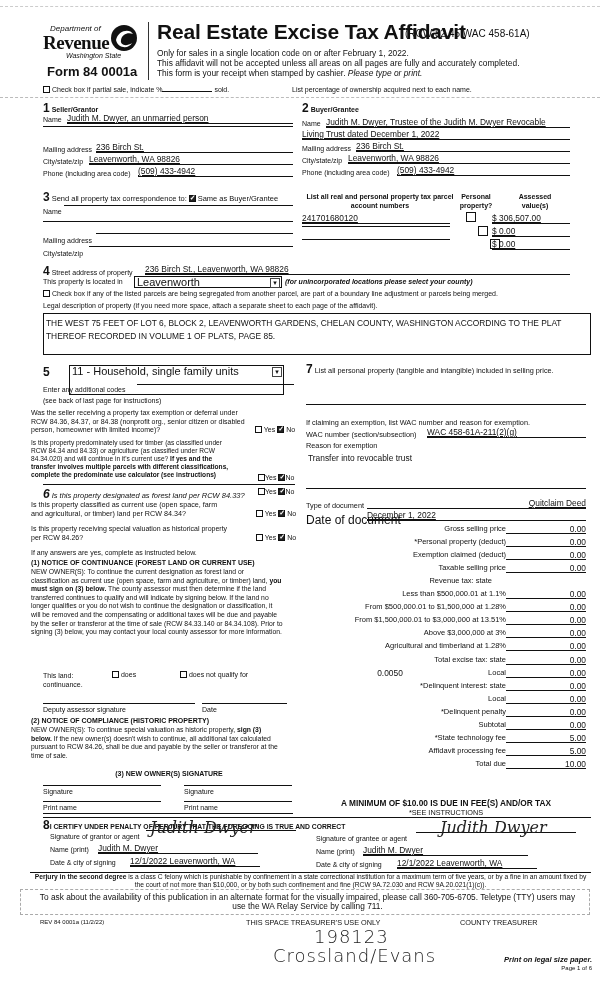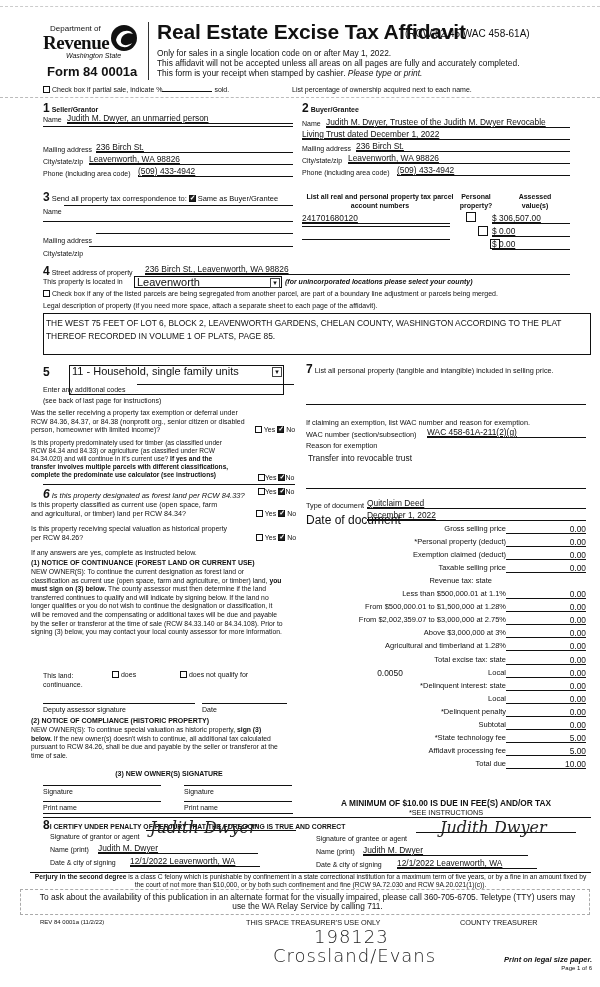"Department of" .logo-dept { font-style: none -> italic }
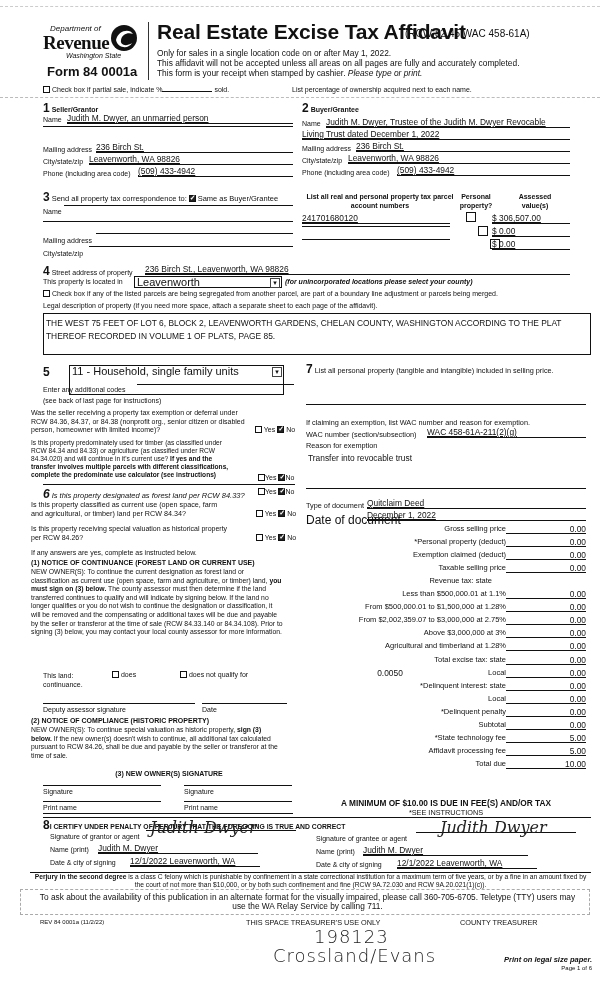"Only for sales in a" div.abs { text: May -> February }
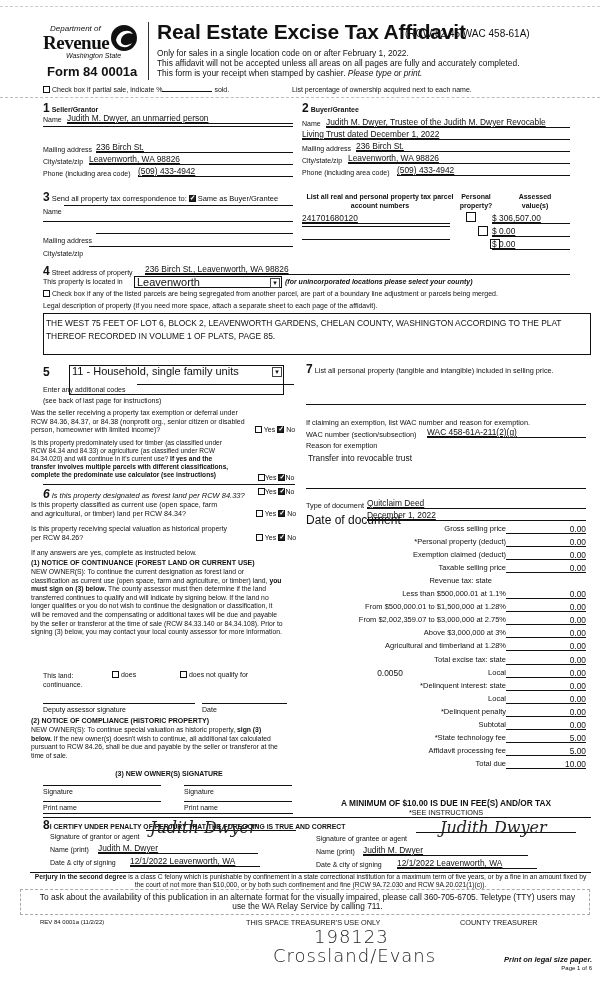"Quitclaim Deed" div.fill { text-align: none -> right }
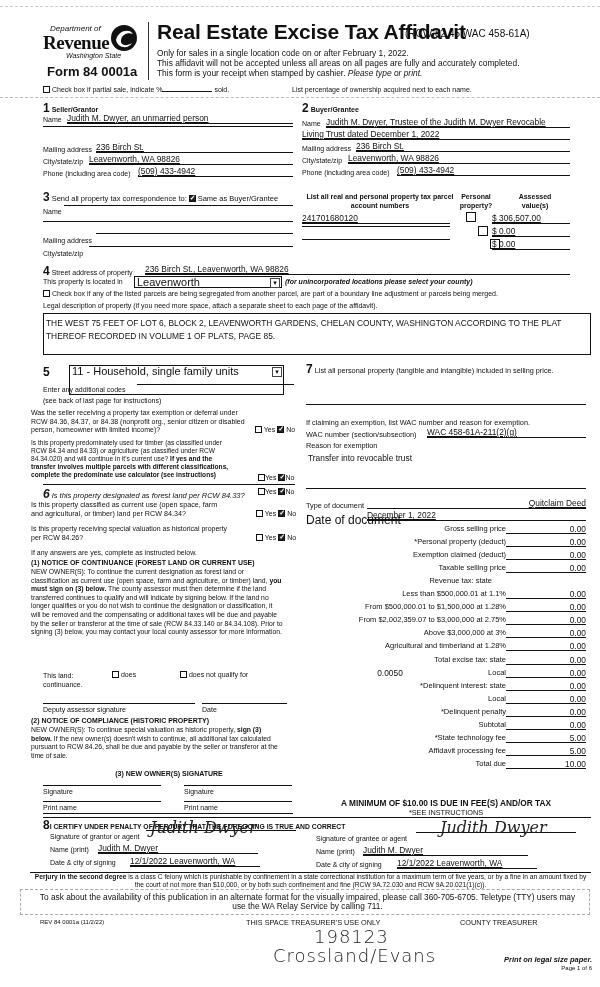"From $2,002,359.07 to $3,000,000 at" span.lbl { text: $2,002,359.07 to $3,000,000 at 2.75% -> $1,500,000.01 to $3,000,000 at 13.51% }
